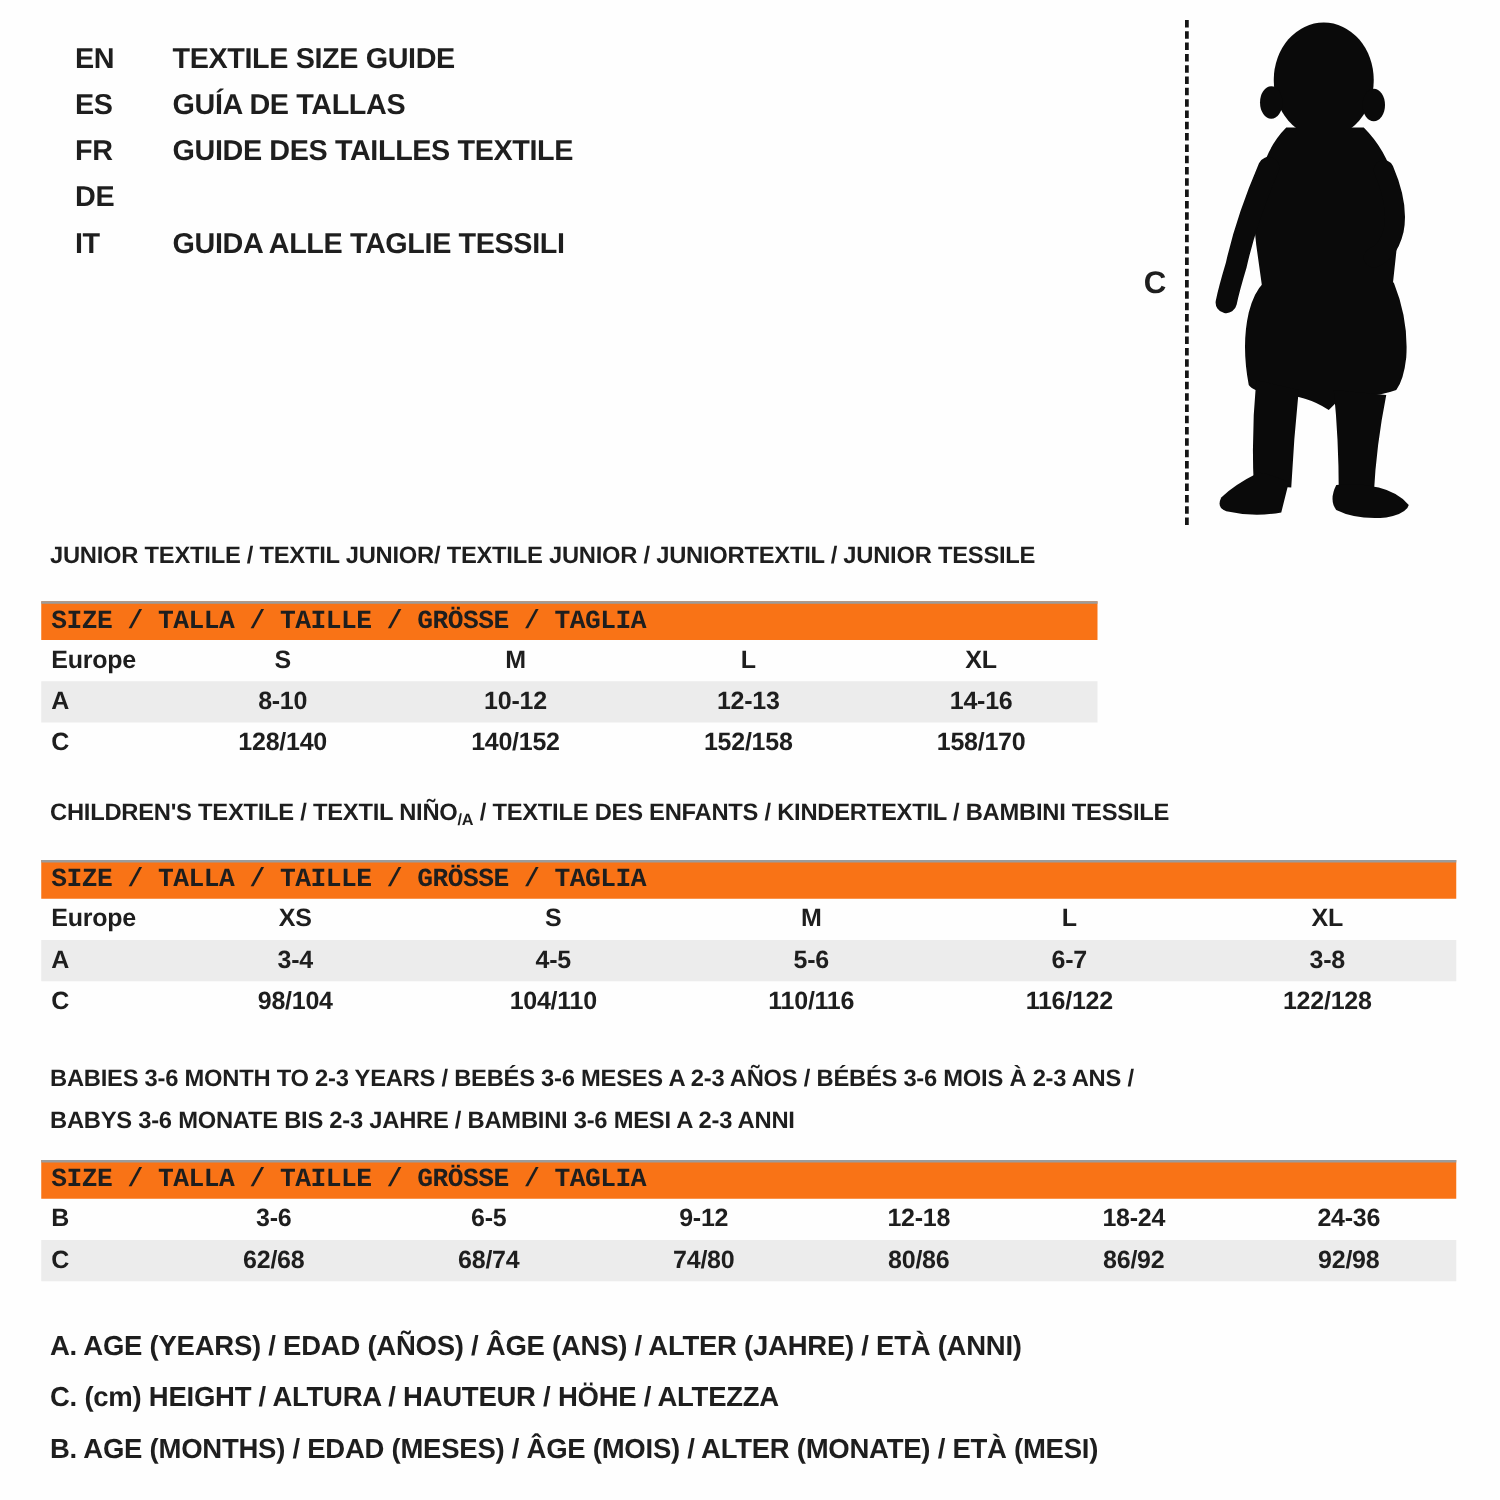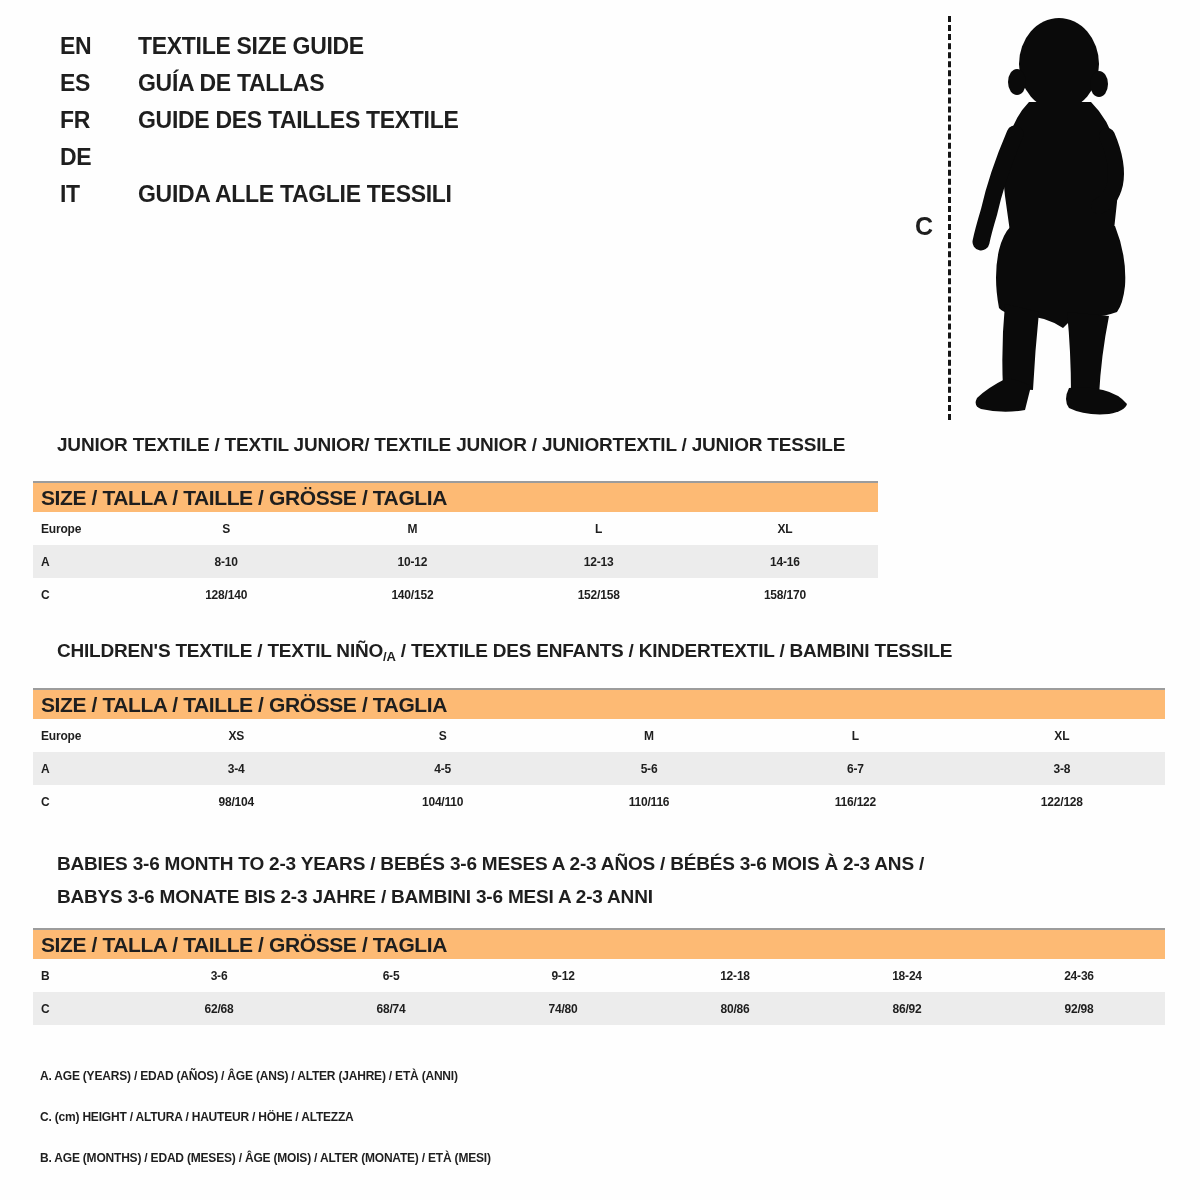"JUNIOR TEXTILE / TEXTIL JUNIOR/" .section-title { margin-left: 17px -> none }
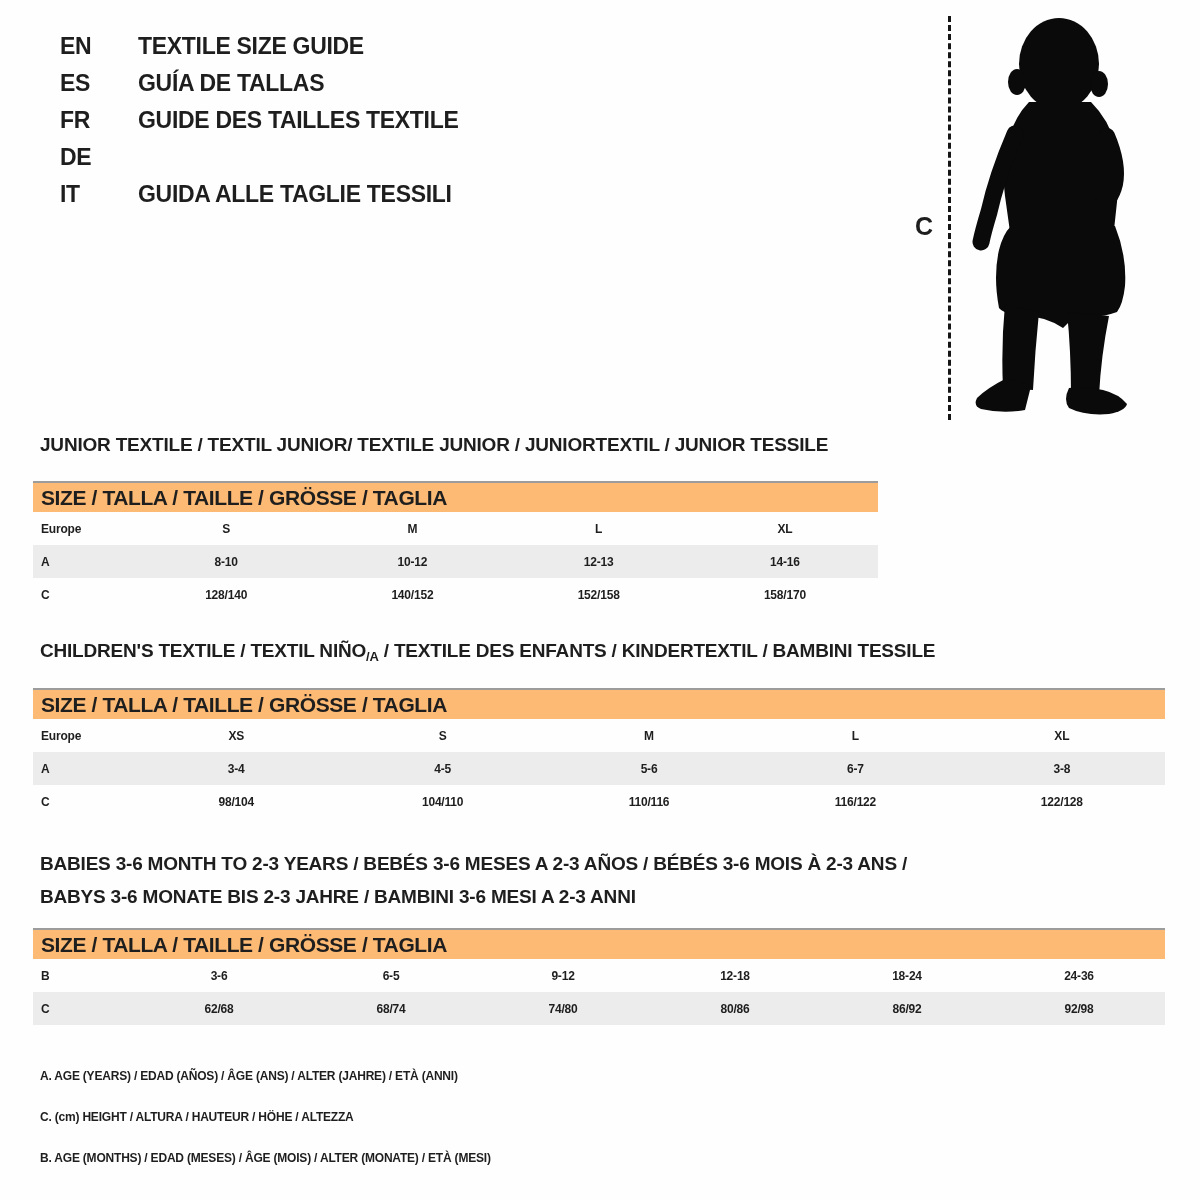"SIZE / TALLA / TAILLE" .thead { background: #fdba74 -> #f97316; font-family: none -> Liberation Mono, monospace }
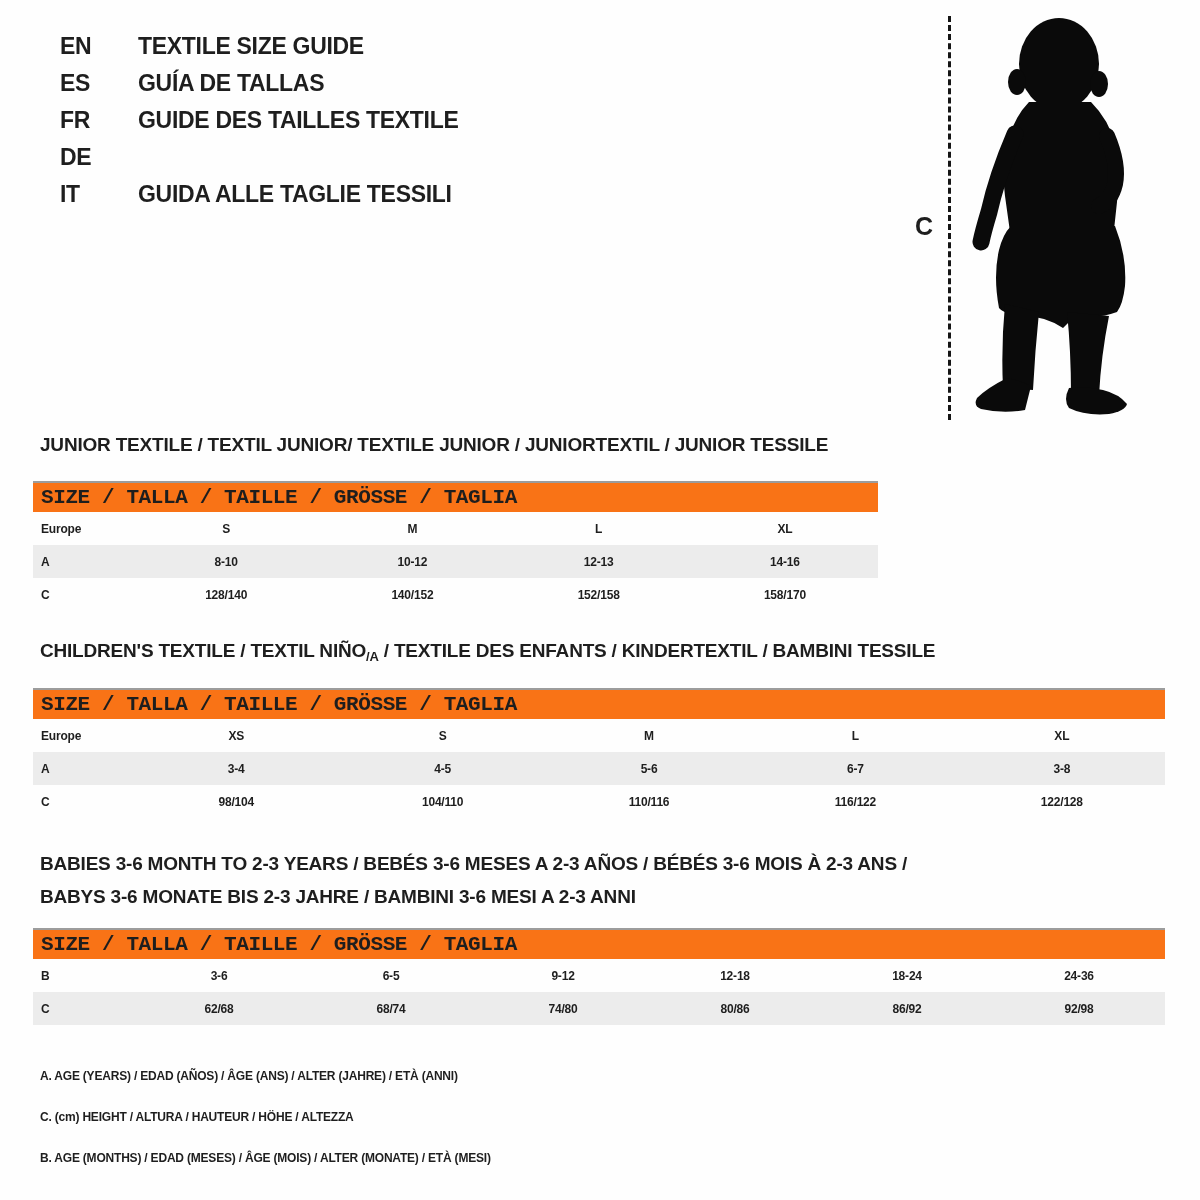"Europe" .trow { font-size: 12px -> 20px }
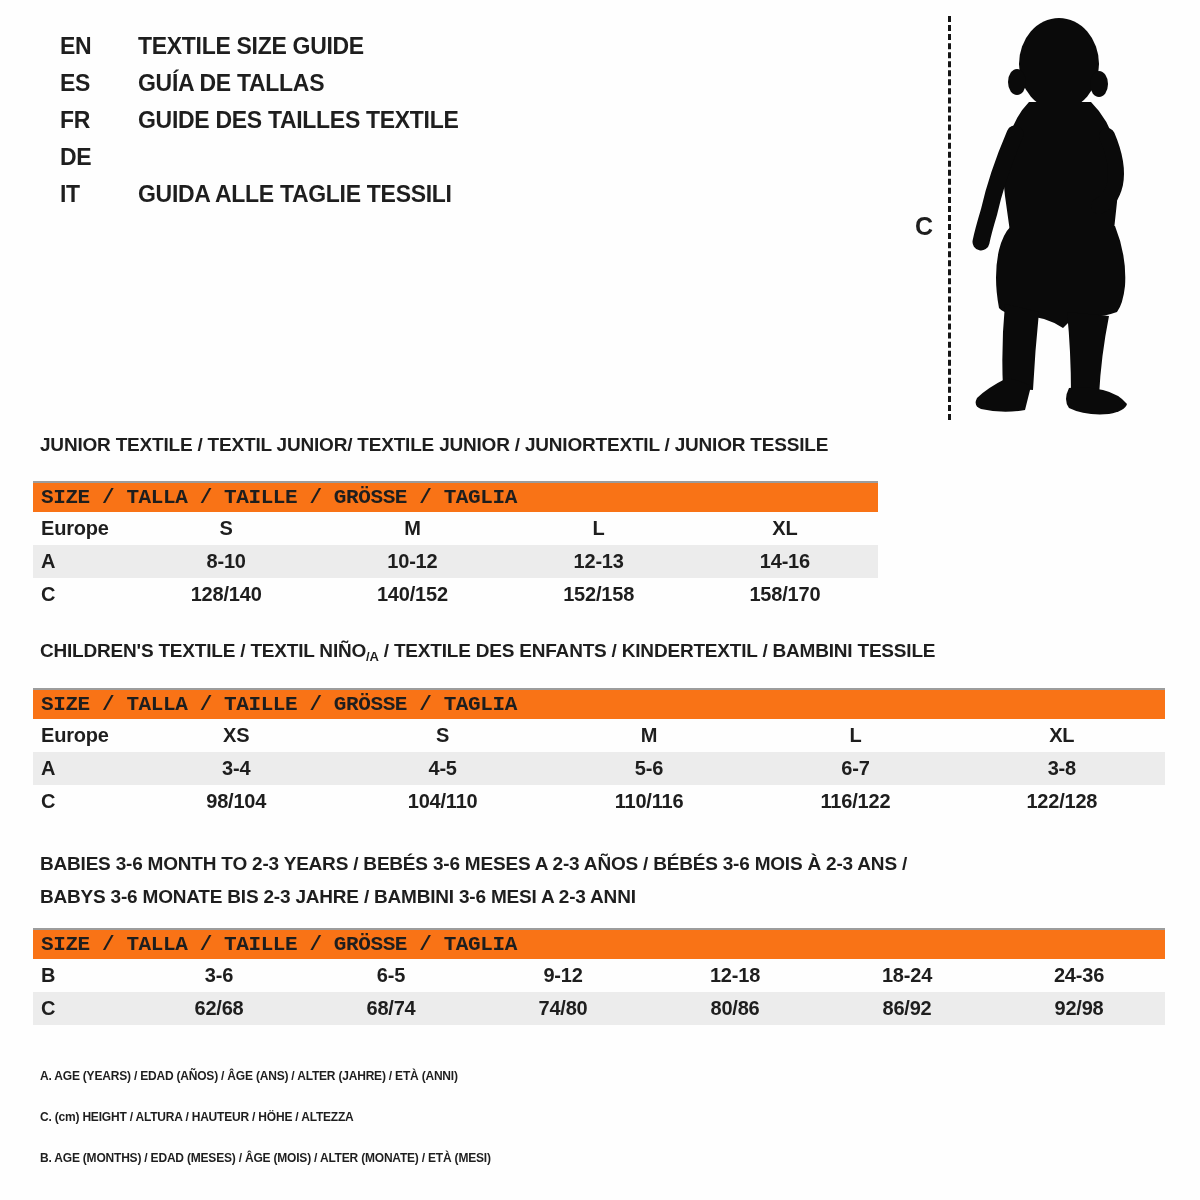"A. AGE (YEARS) / EDAD" .legend { font-size: 12px -> 22px }
